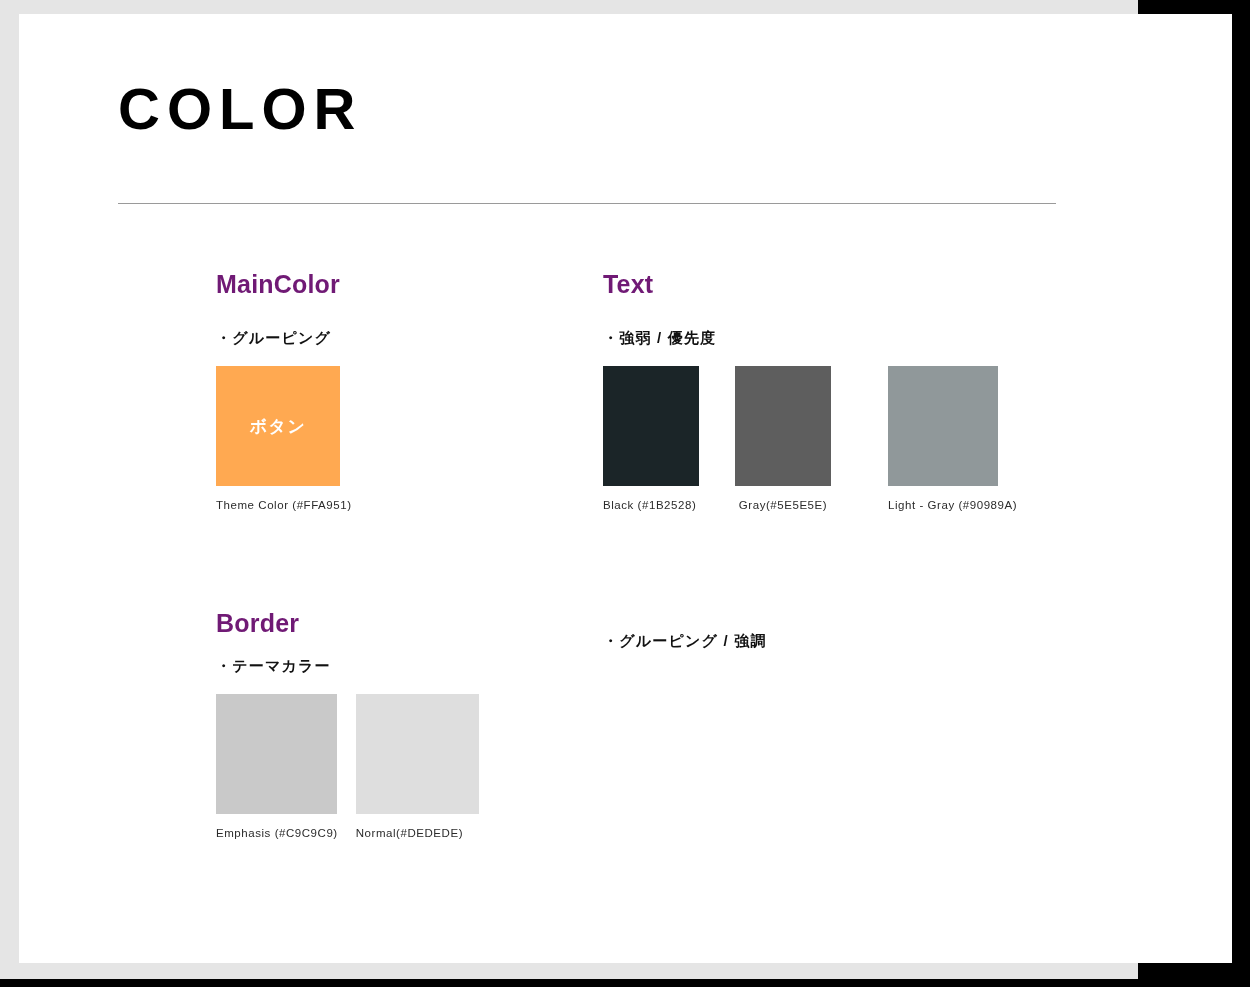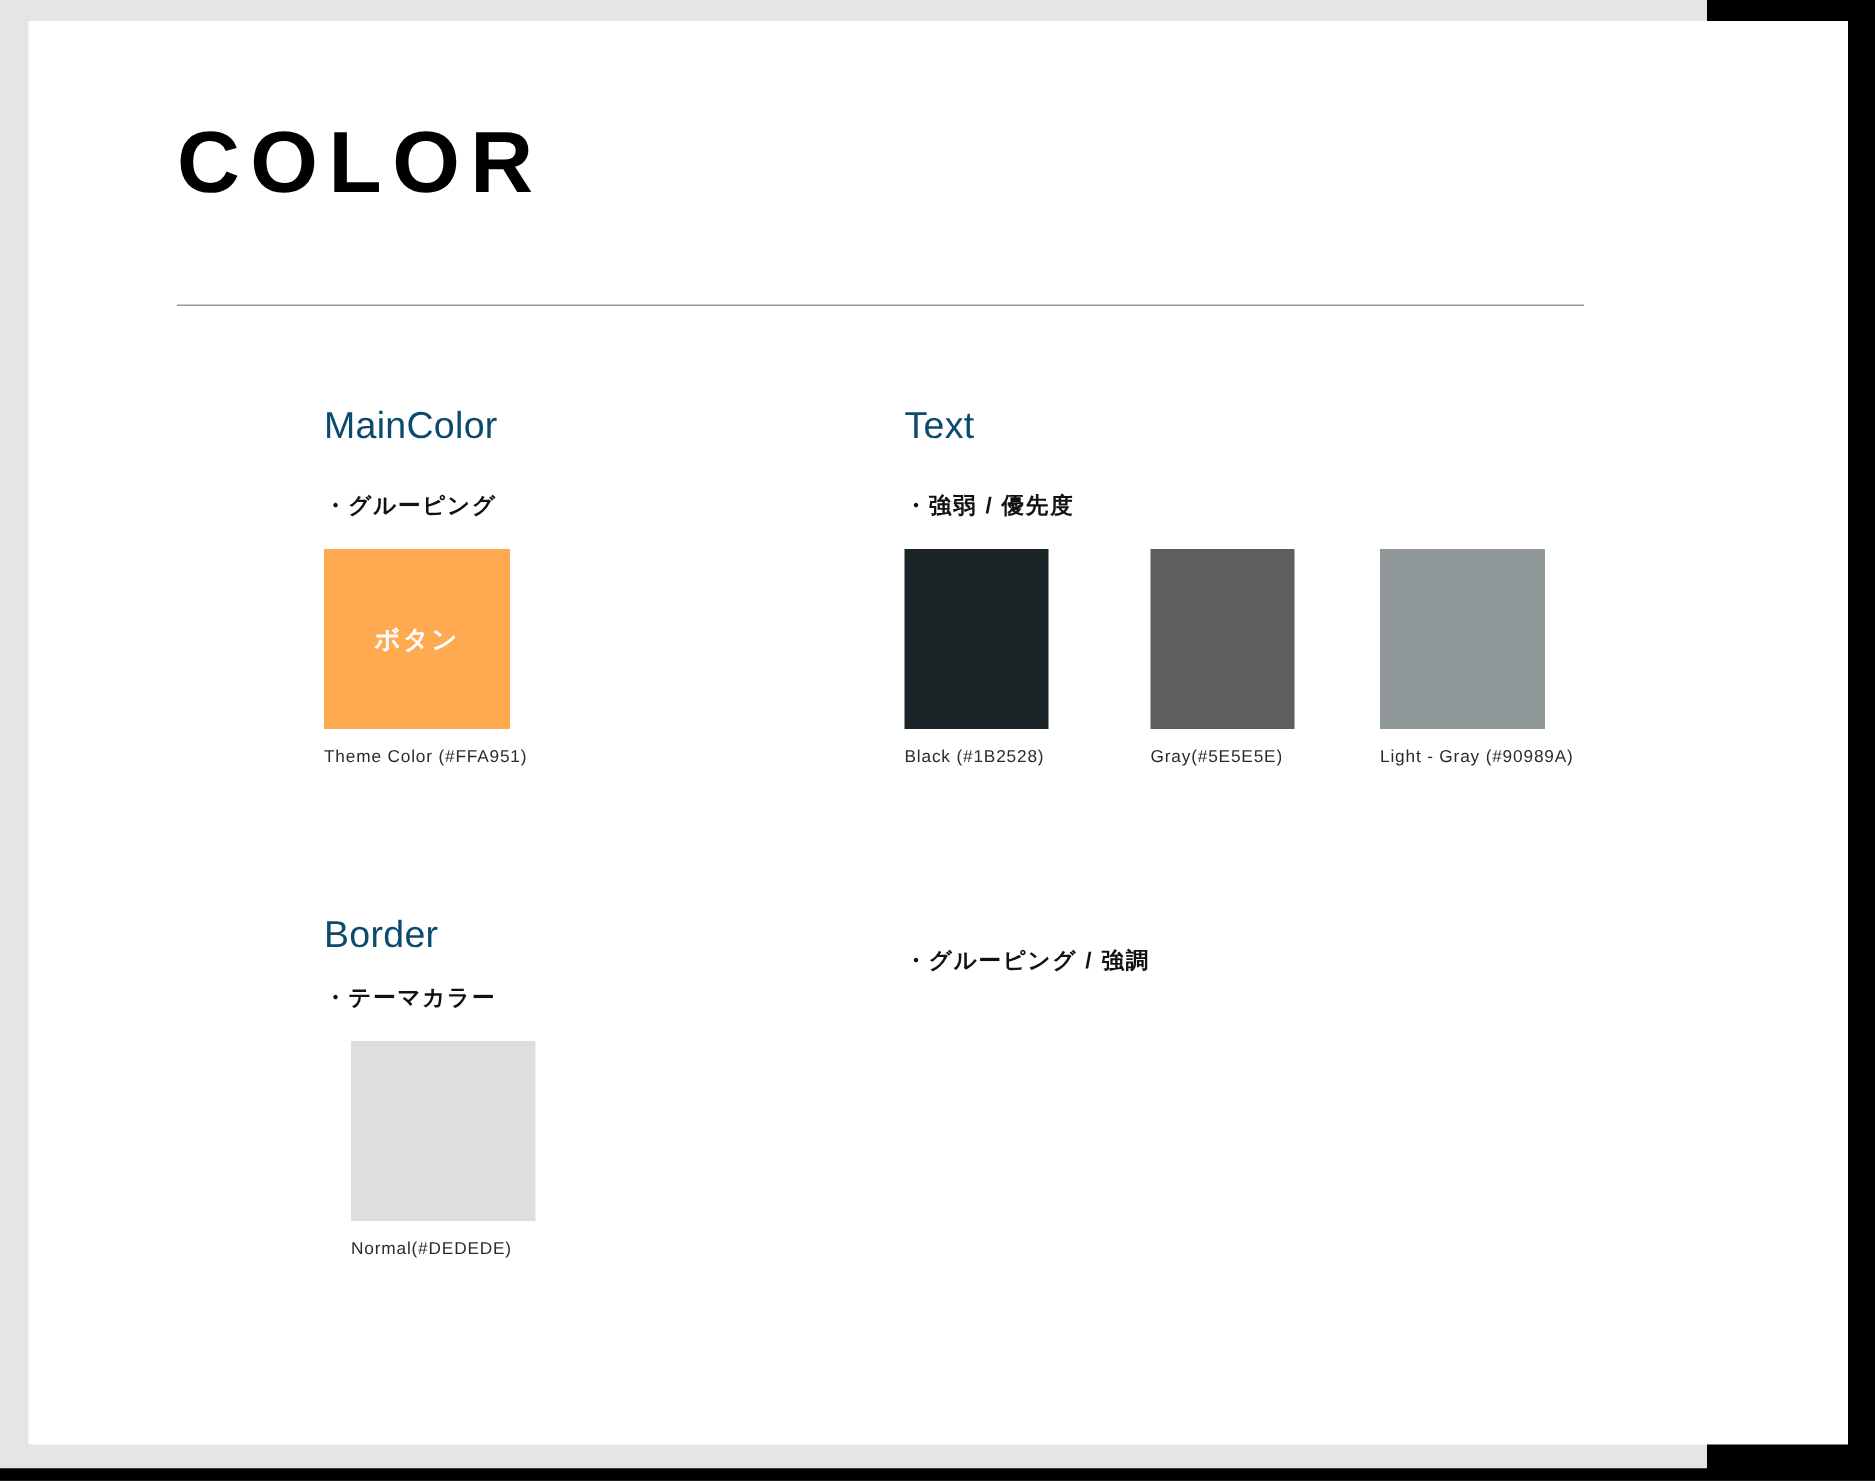"MainColor" .section-heading { color: #0c4a6e -> #701a75; font-weight: normal -> bold }
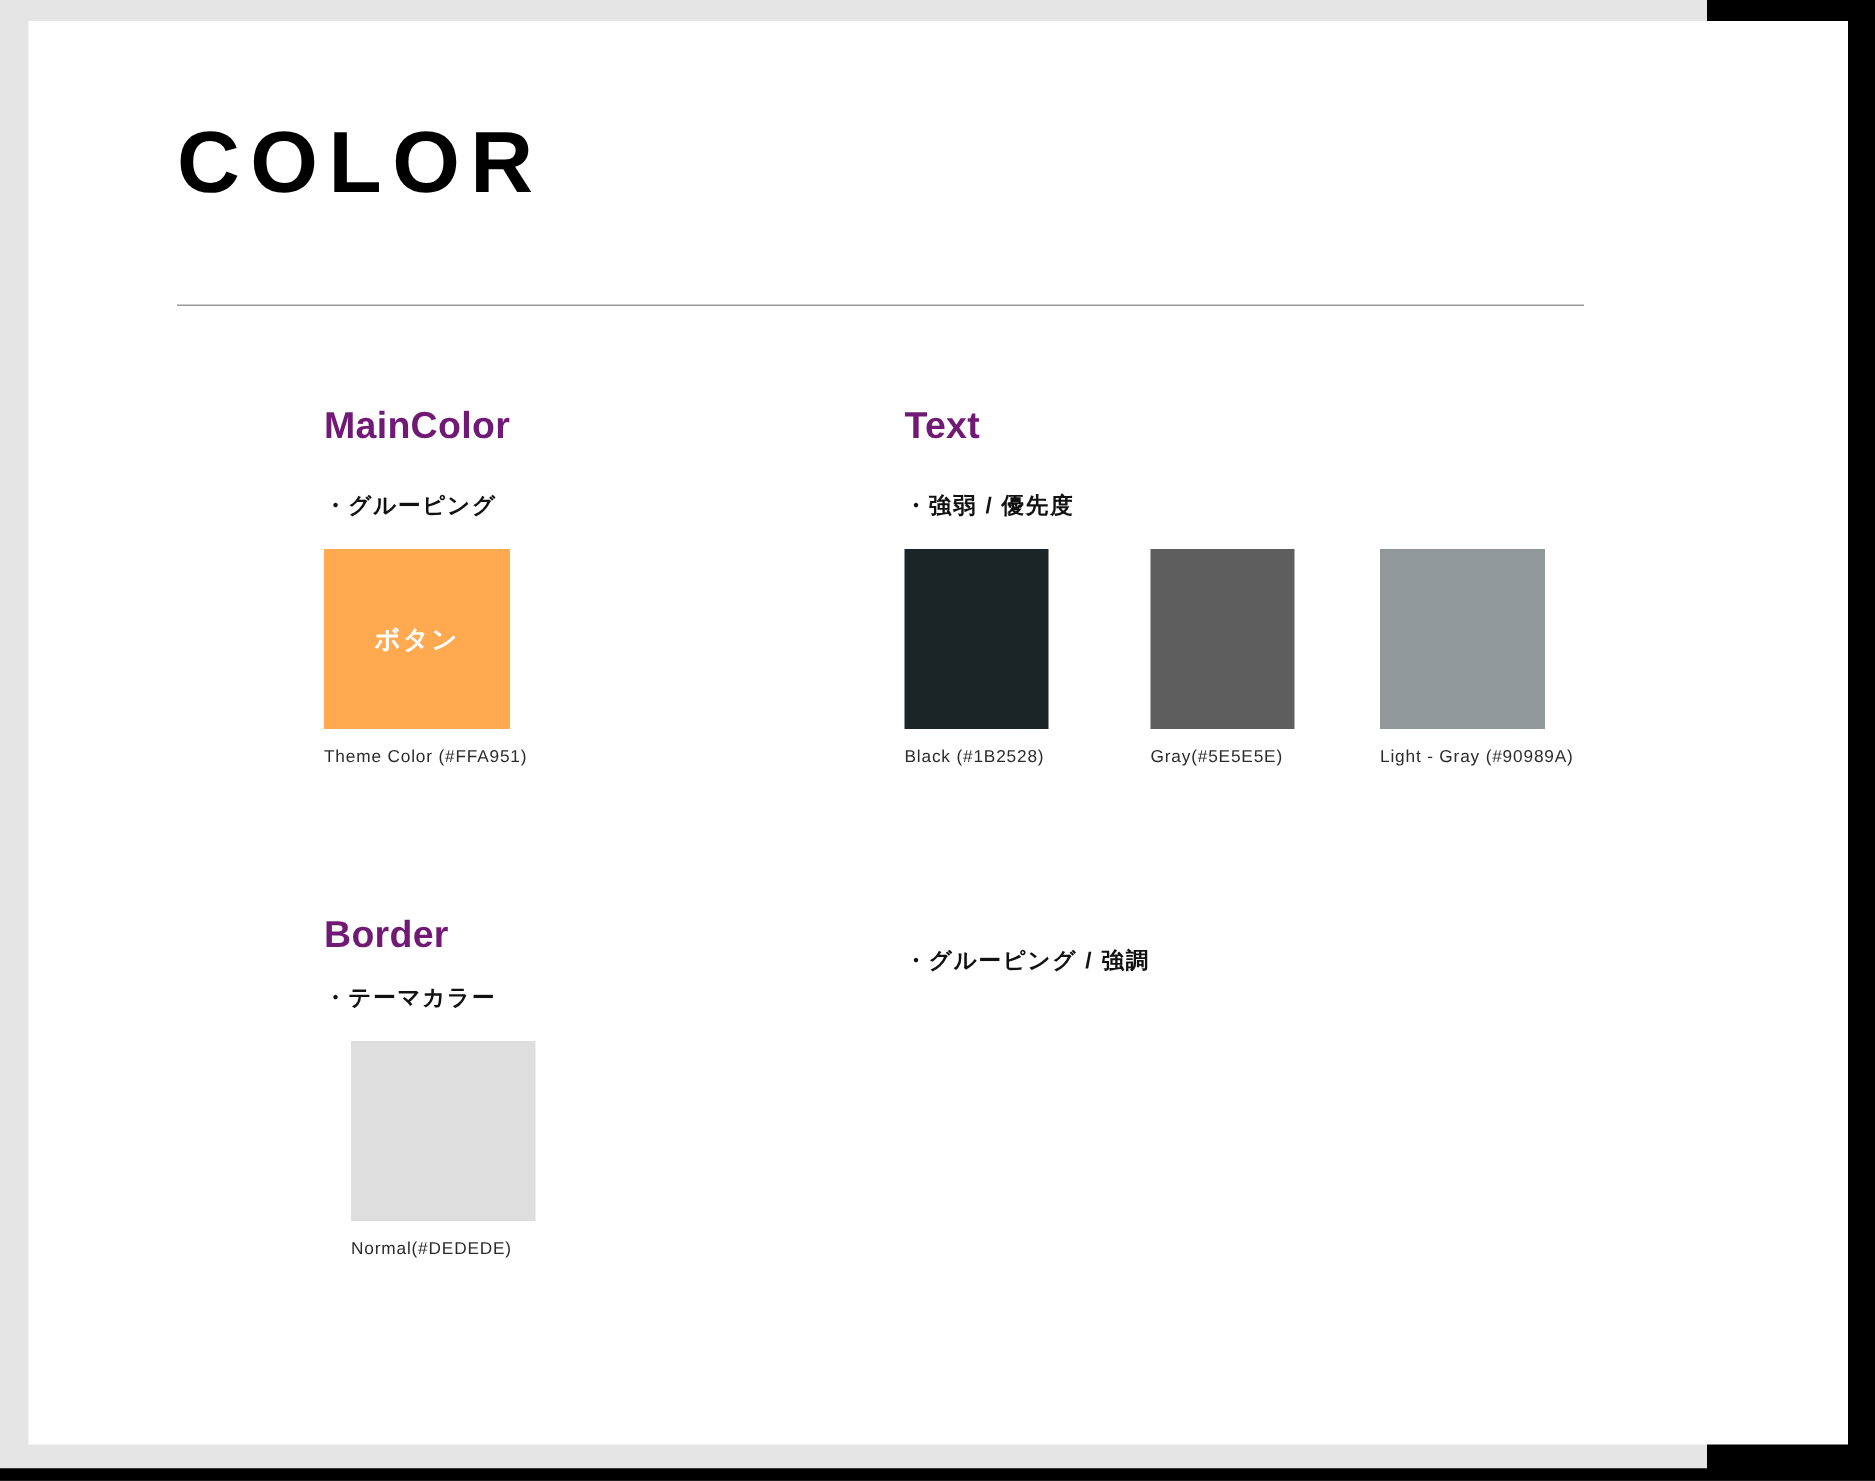"Gray(#5E5E5E)" div.swatch-item { align-items: none -> center; margin-left: 68px -> 36px }
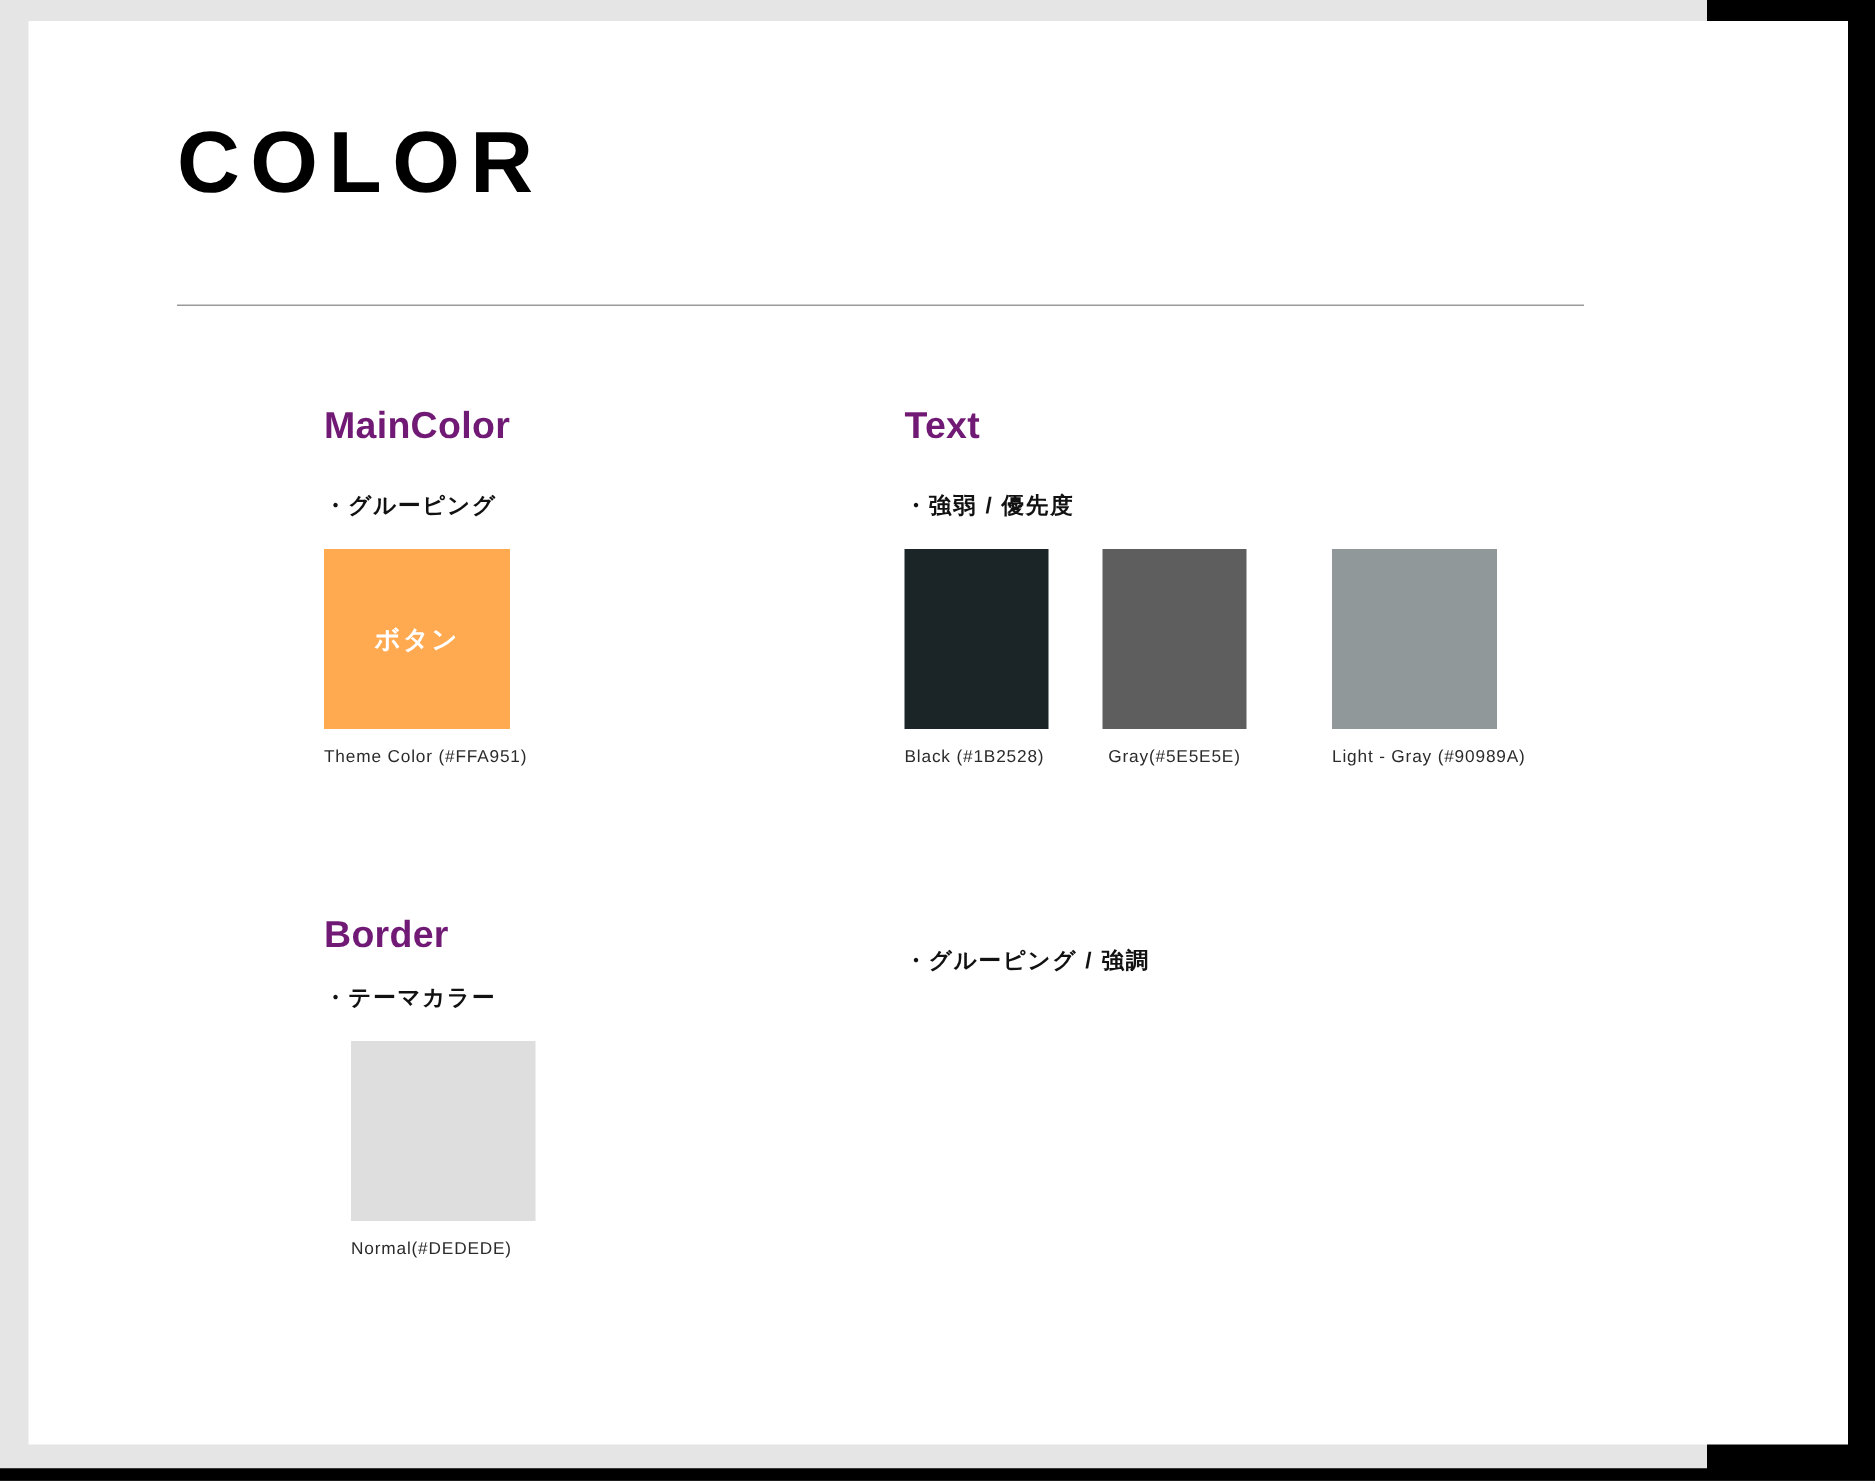"Emphasis (#C9C9C9)" div.swatch-item { html: none -> <div> <div></div> <div>Emphasis (#C9C9C9)</div> </div> }
